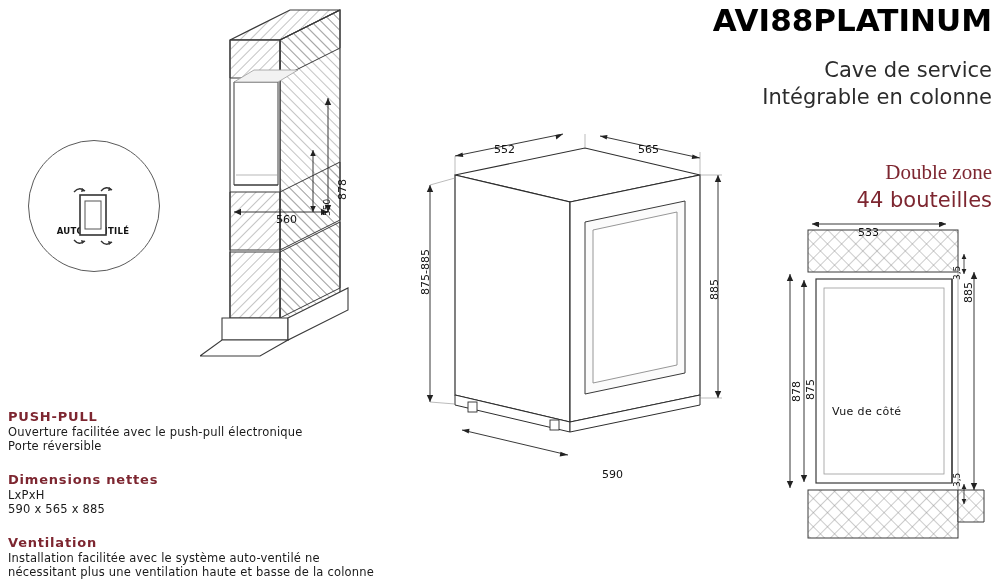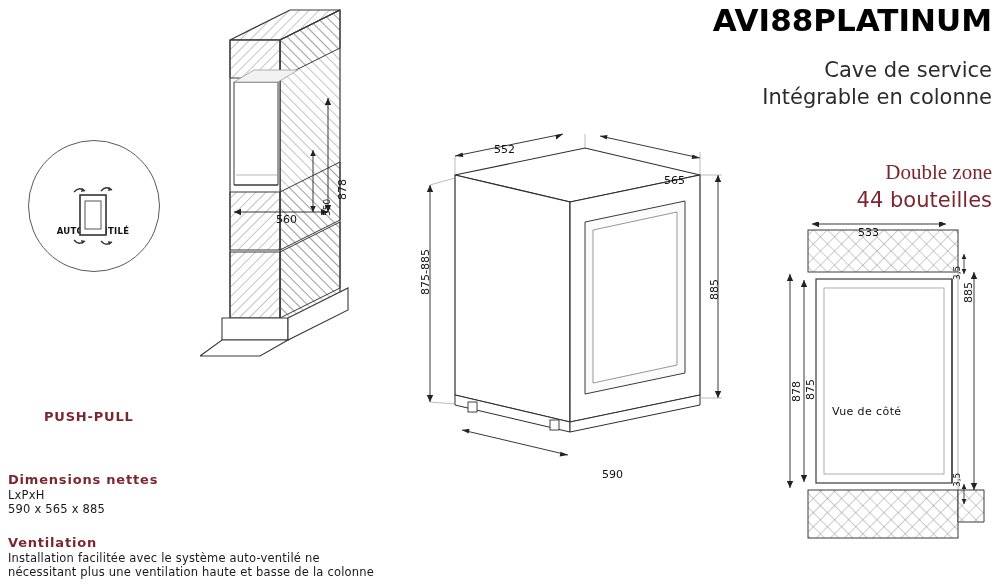"565" div.abs { left: 664px -> 638px; margin-top: 31px -> none }
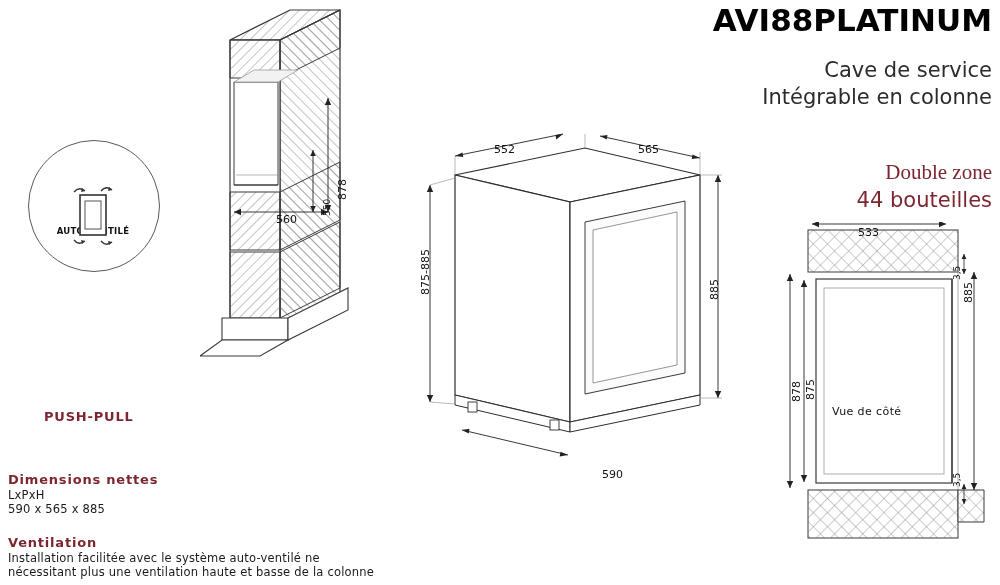"PUSH-PULL" .h-pushpull { margin-left: 36px -> none }
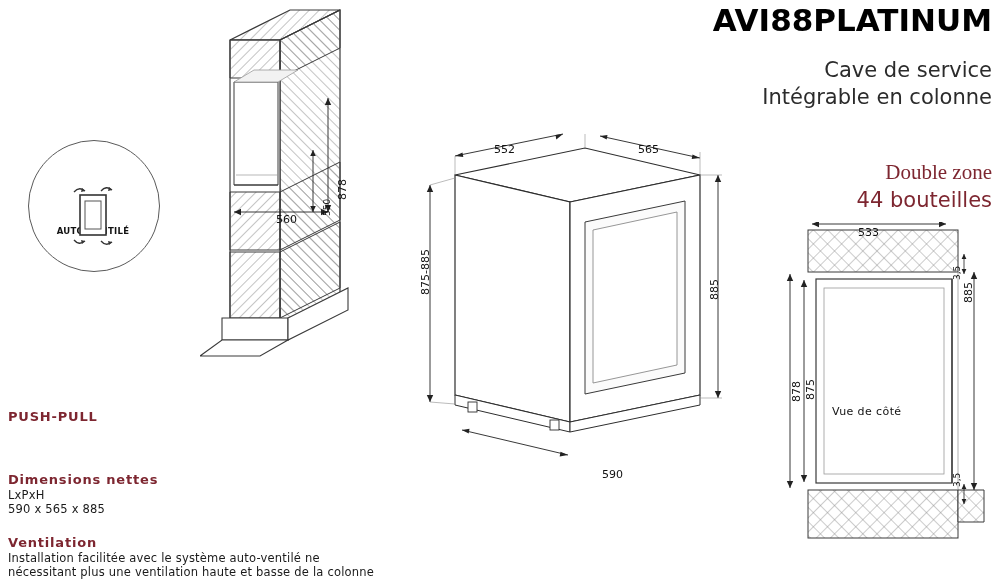"Ouverture facilitée avec le push-pull" div.abs { html: none -> <div>Ouverture facilitée avec le push-pull électronique Porte réversible</div> }
